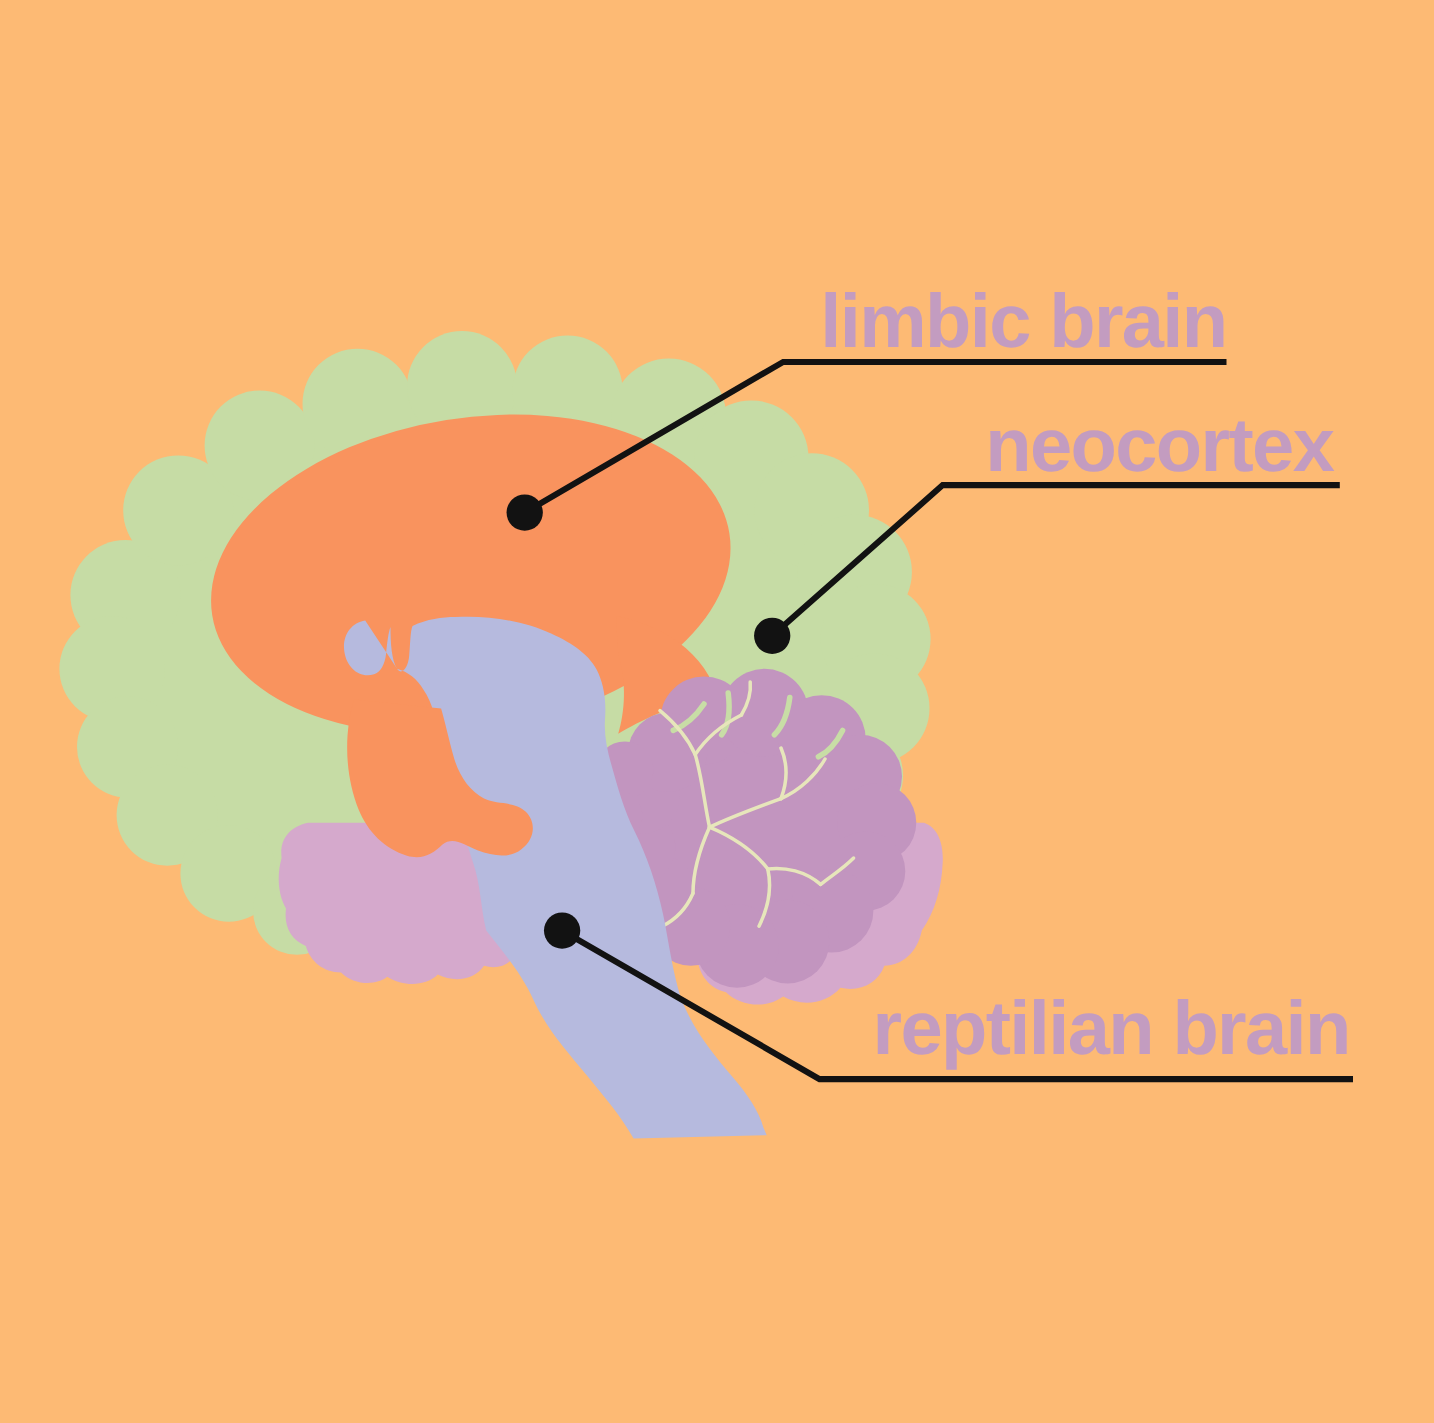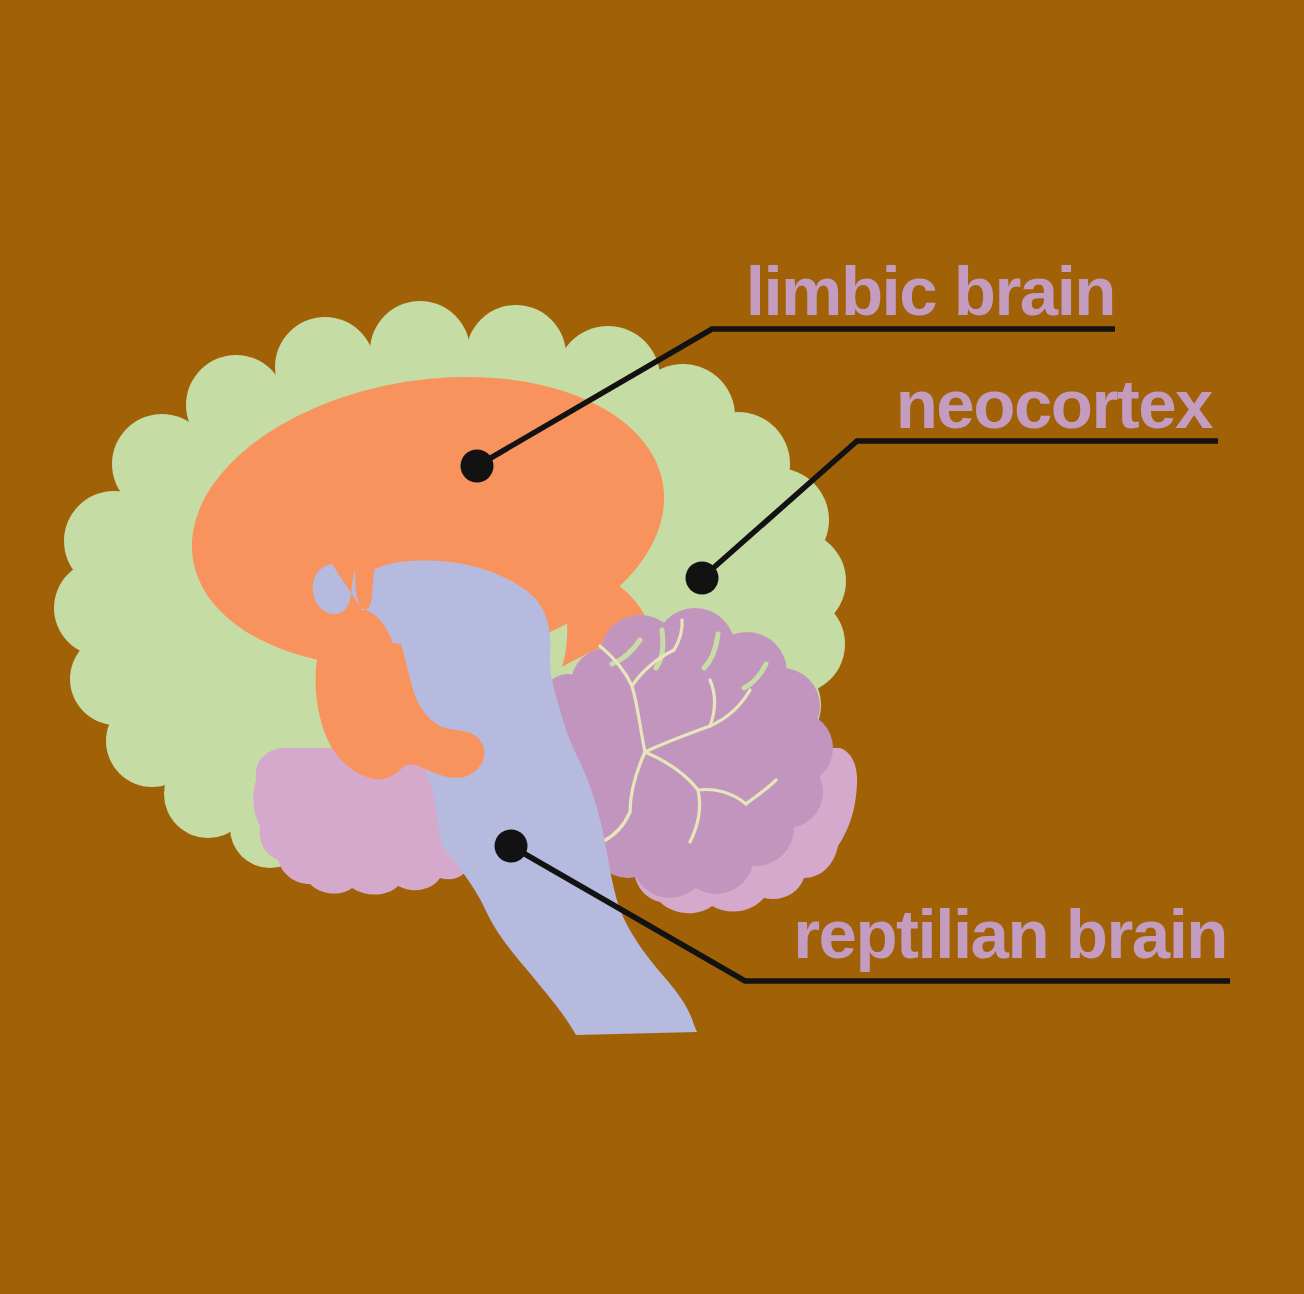"limbic brain" .stage { background: #a16207 -> #fdba74 }
